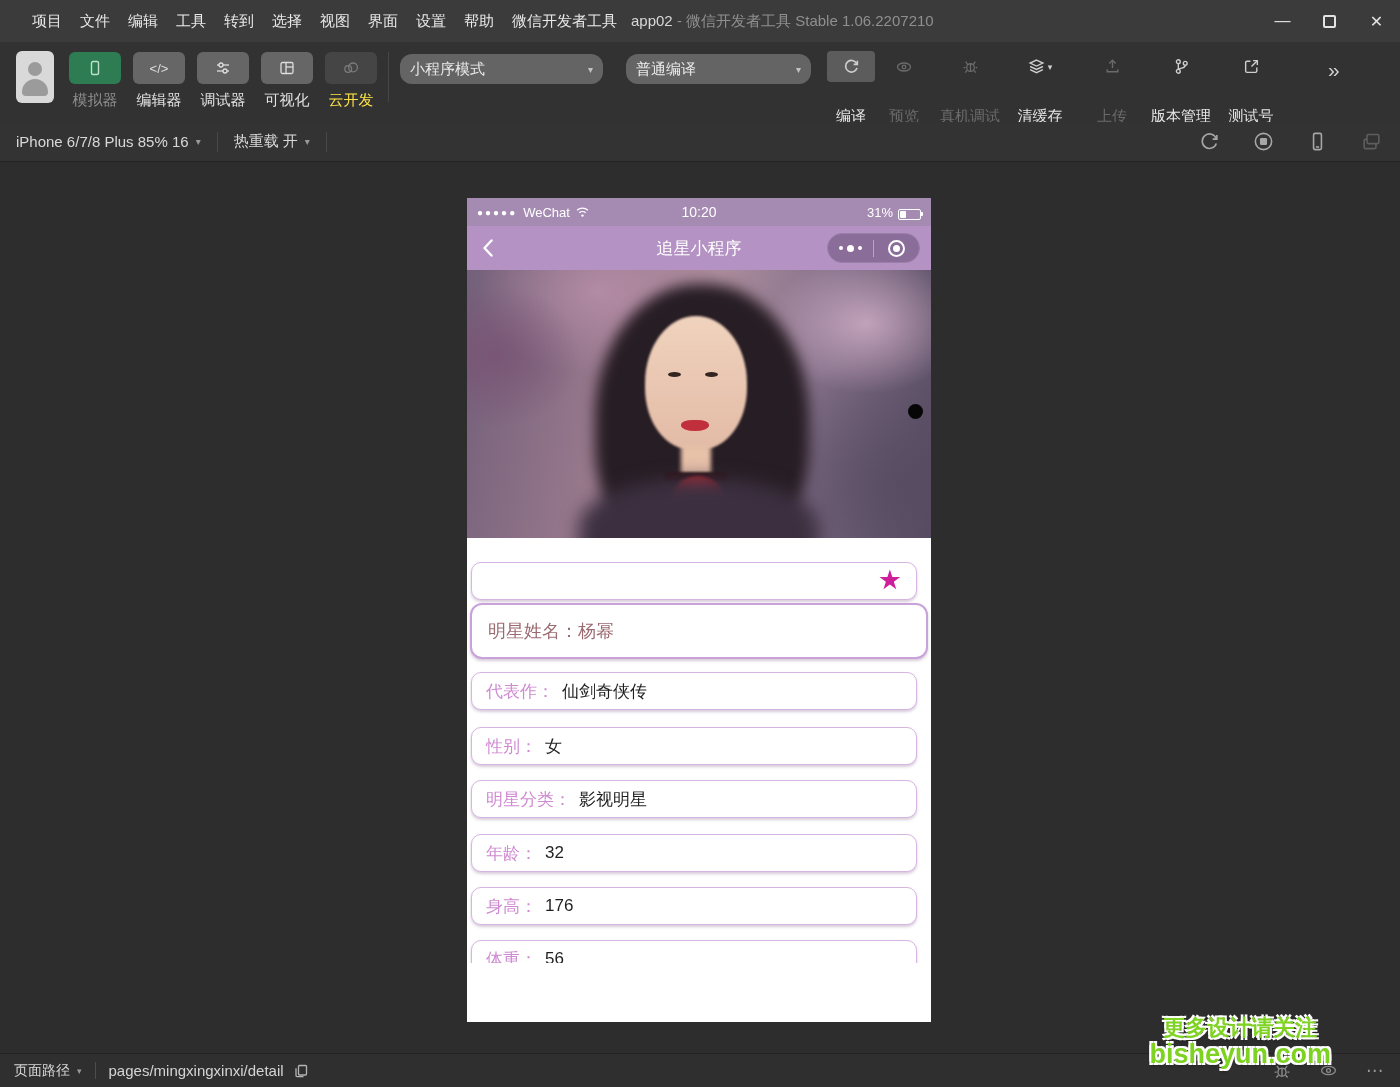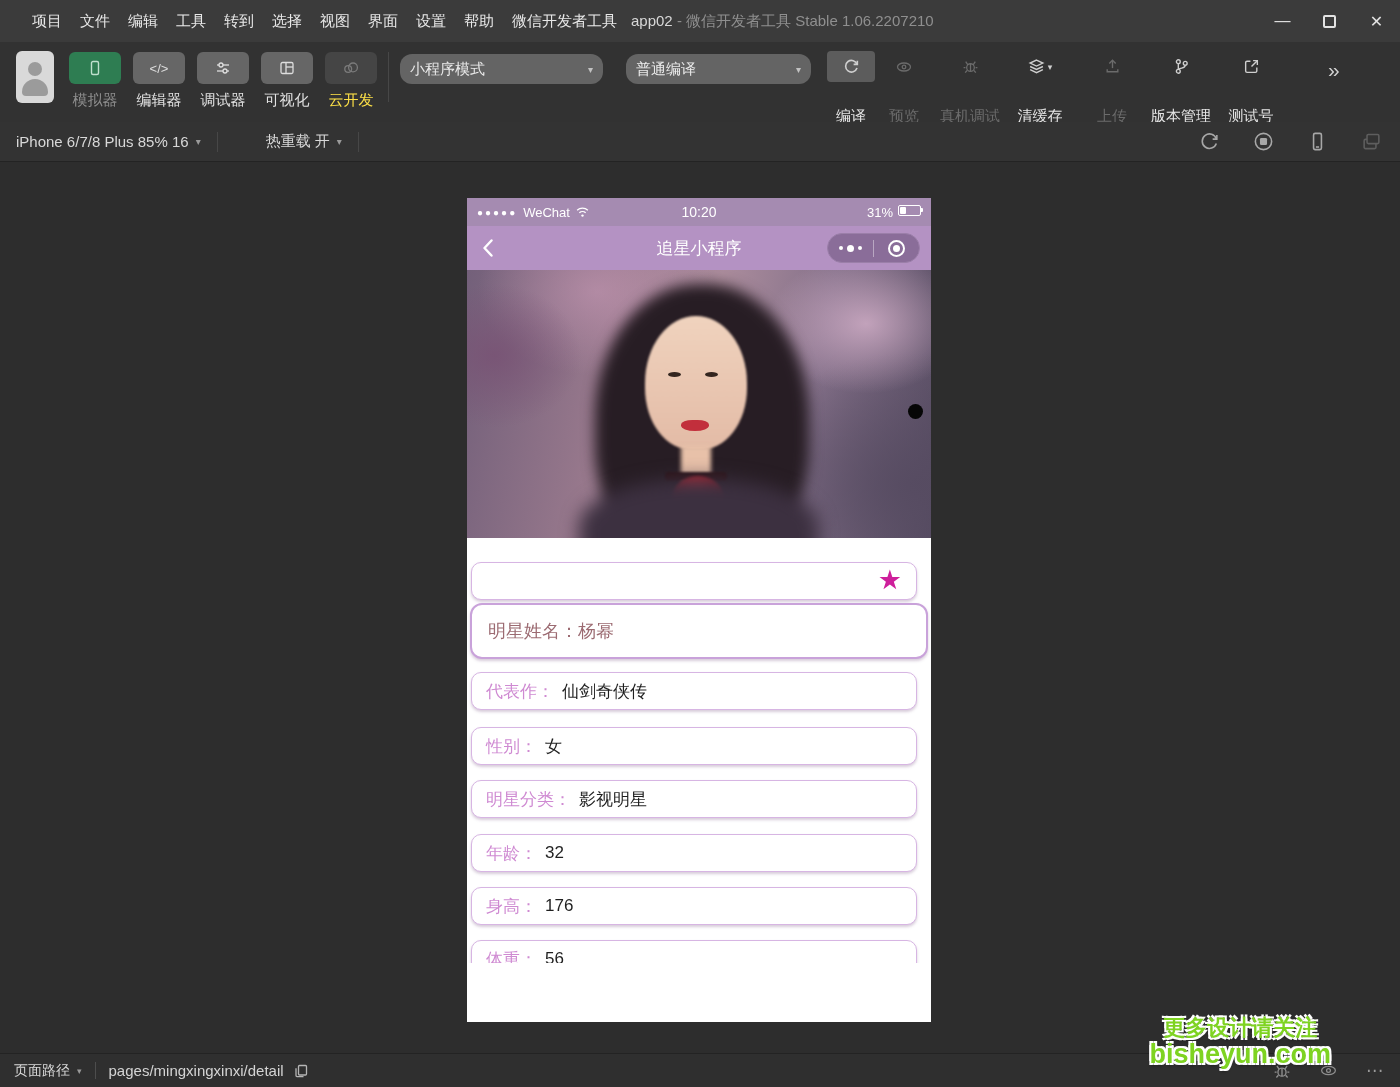"热重载 开" .devsel { margin-left: 32px -> none }
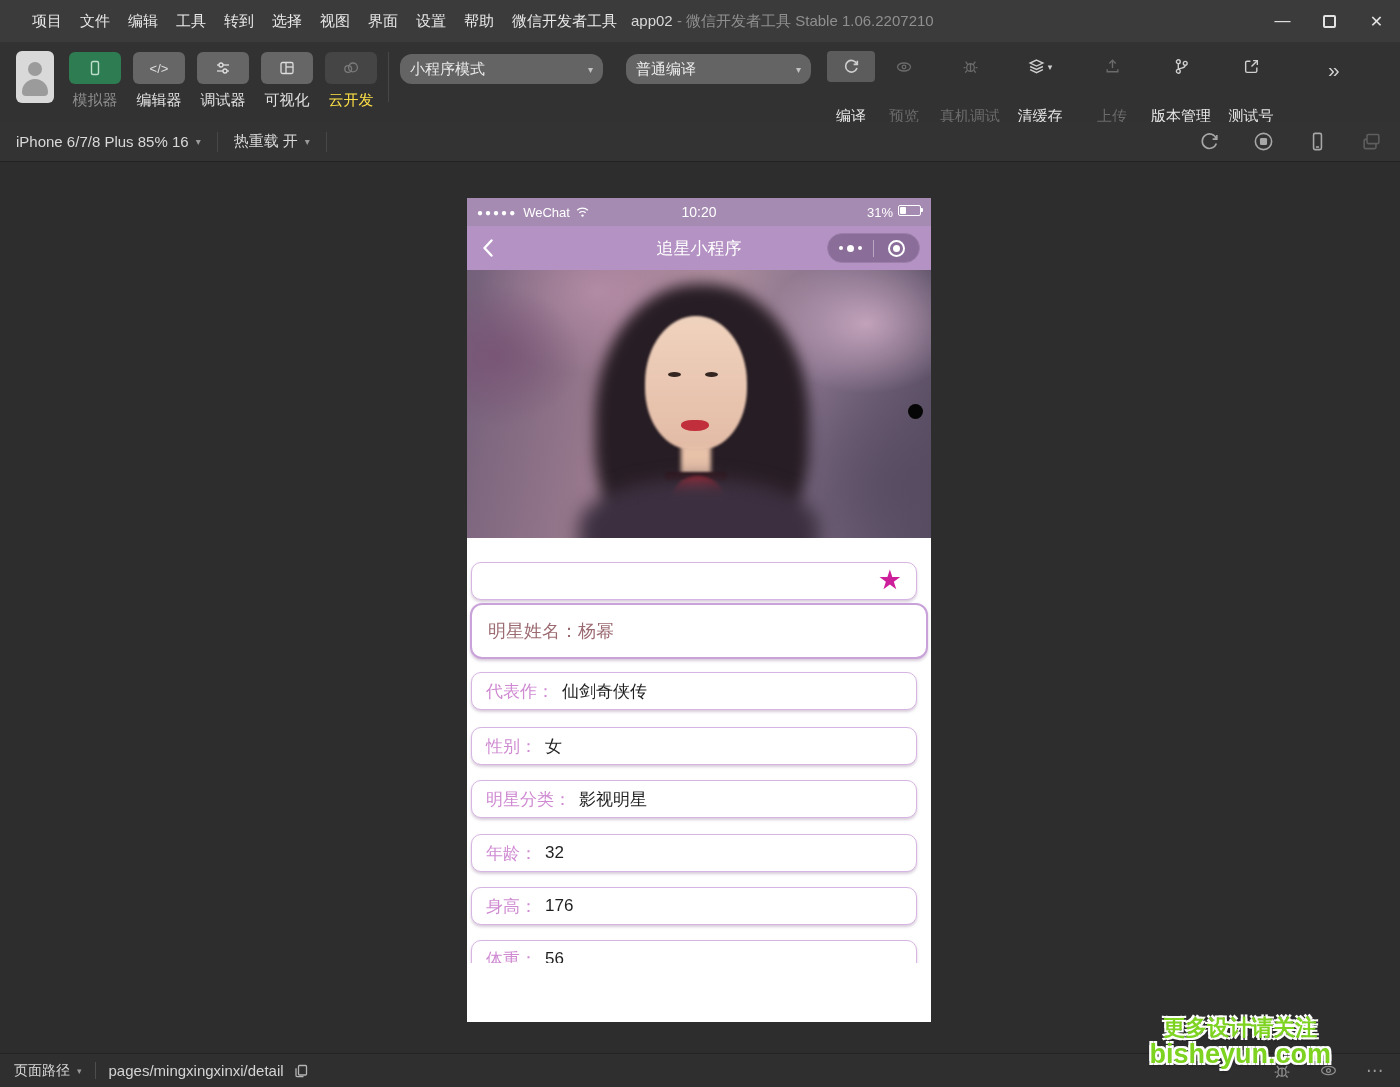"31%" .psb .right { align-items: flex-start -> flex-end }
